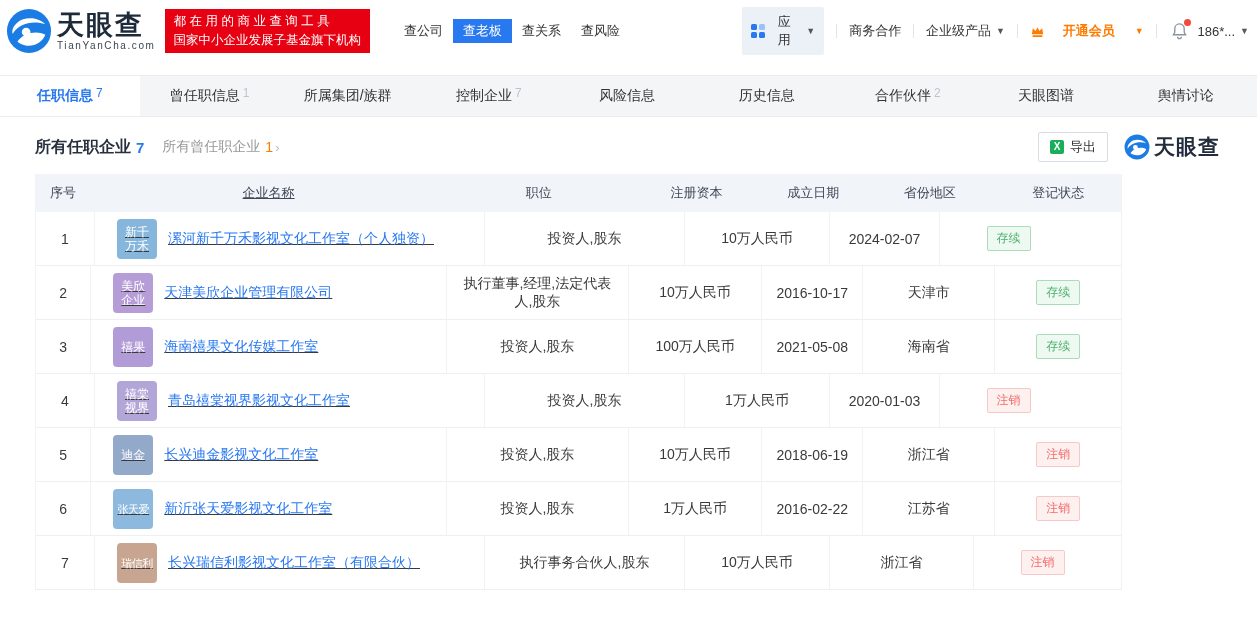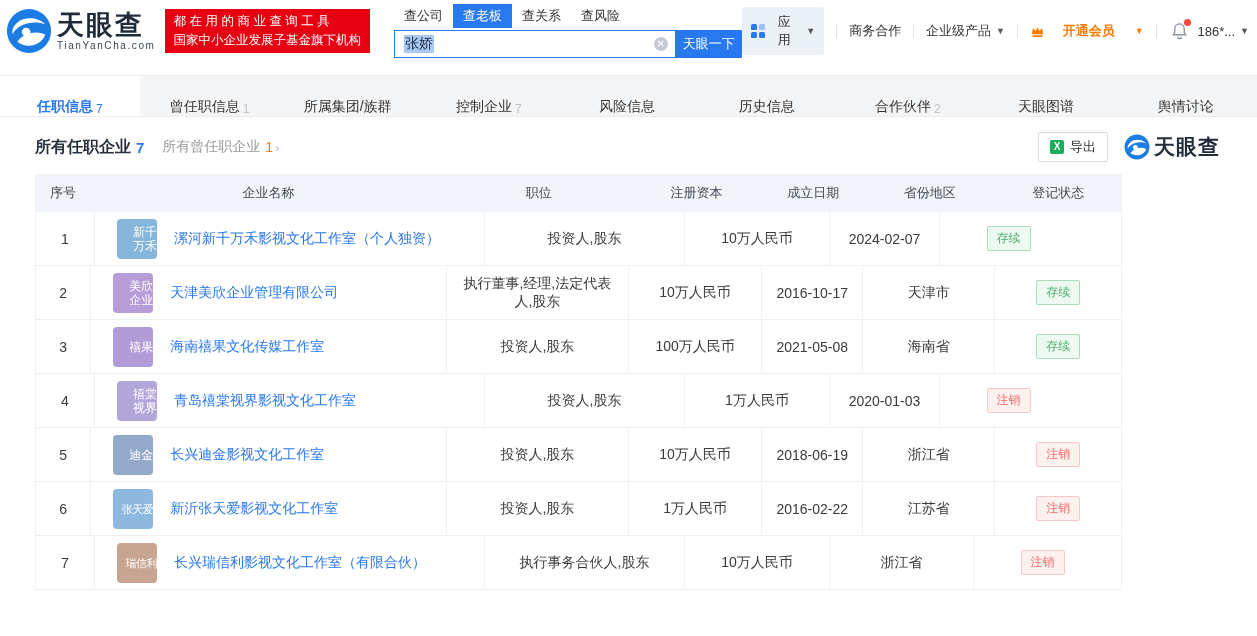"张娇" div.search-row { html: <div> <div> <span>张娇</span> <span>✕</span> </div> <button>天眼一下</button> </div> -> none }
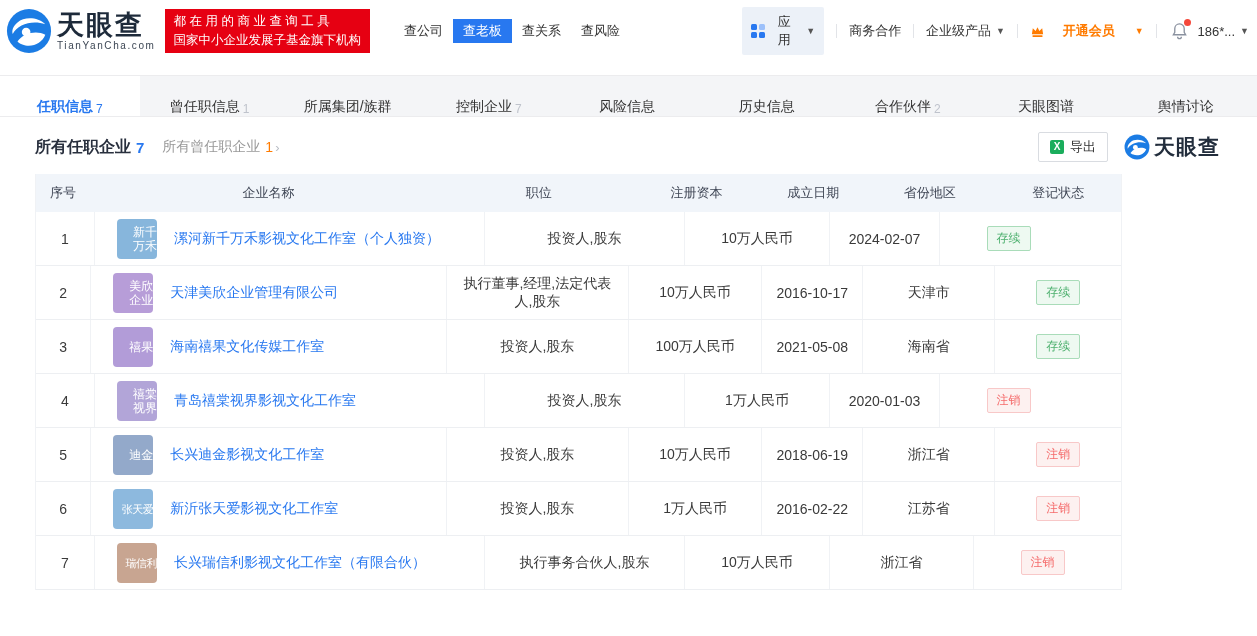"任职信息" .nav-tab { align-items: flex-end -> center }
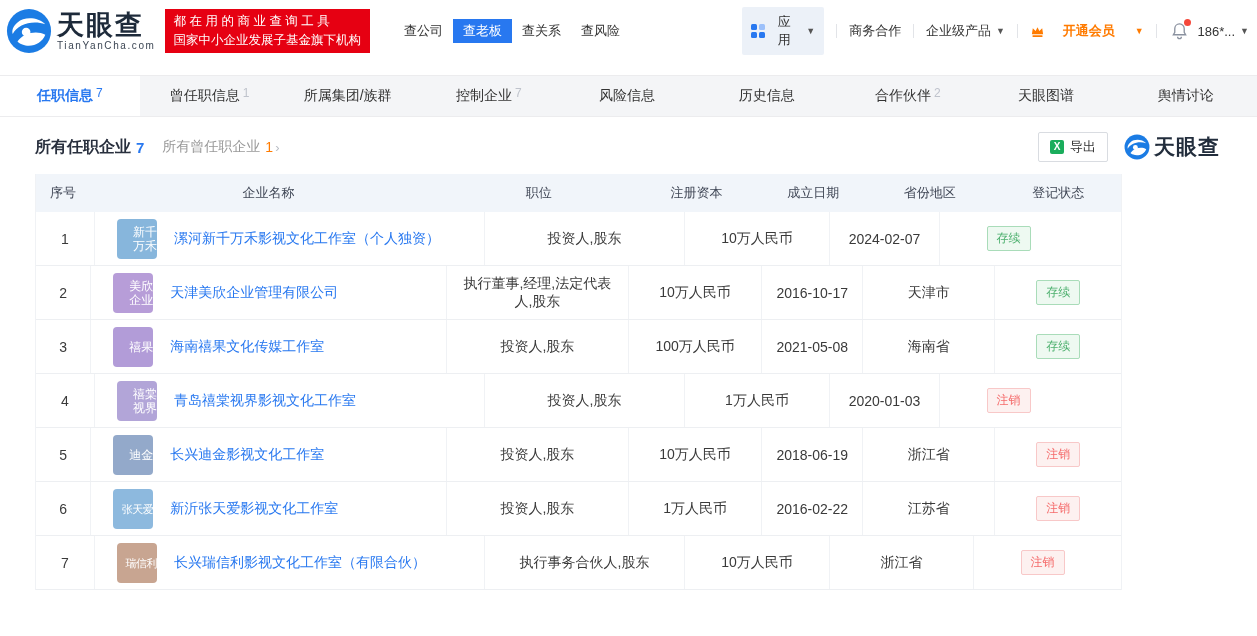"企业名称" .c2 { text-decoration: none -> underline }
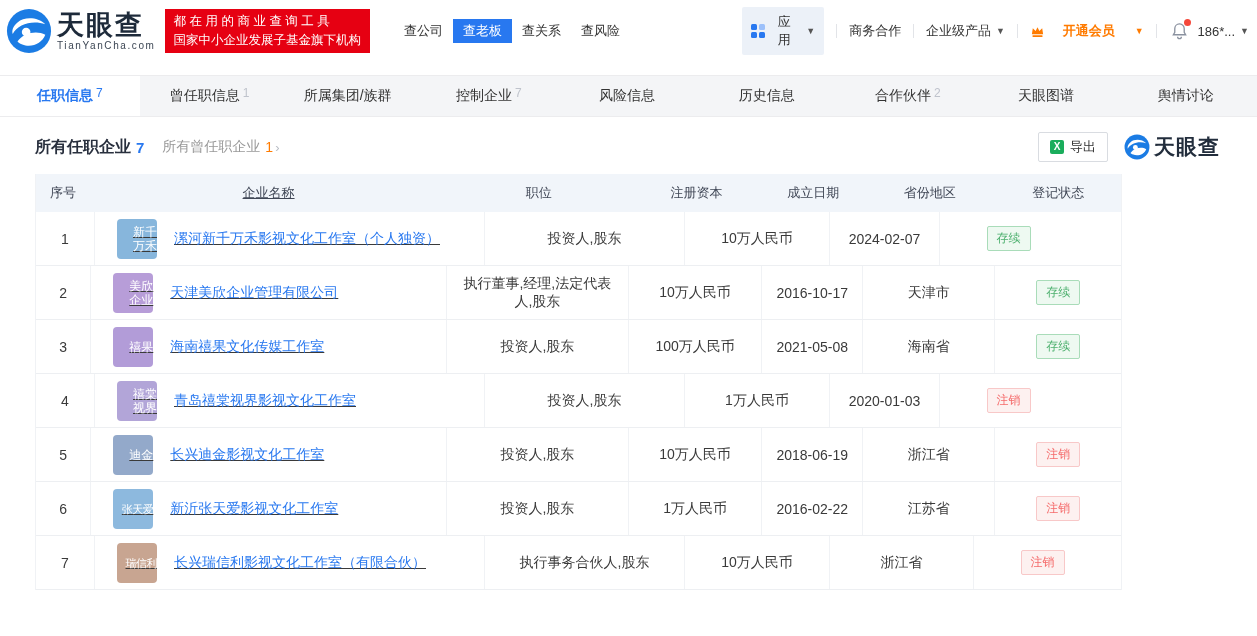"新千" .company-logo { align-items: flex-end -> center; margin-right: 17px -> 11px }
